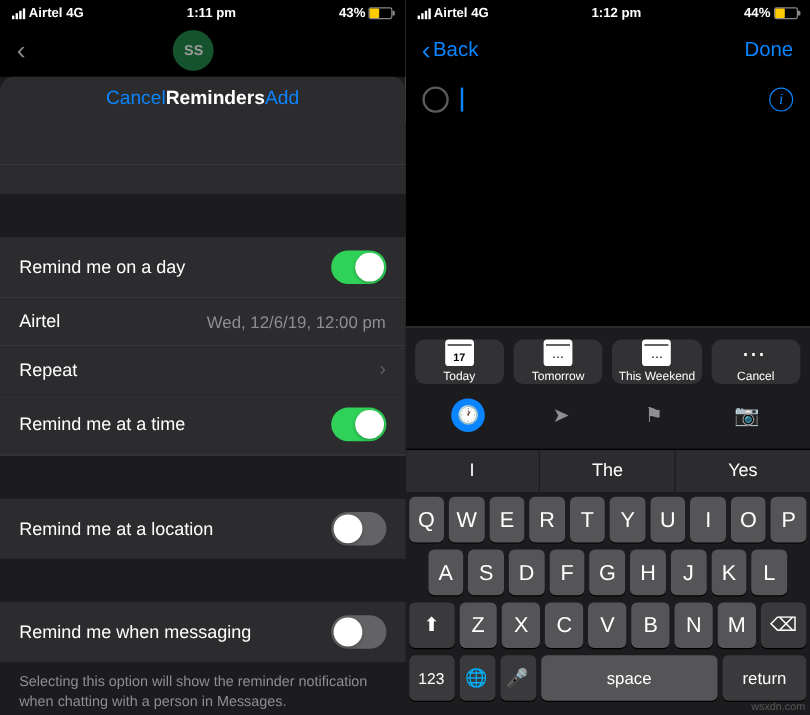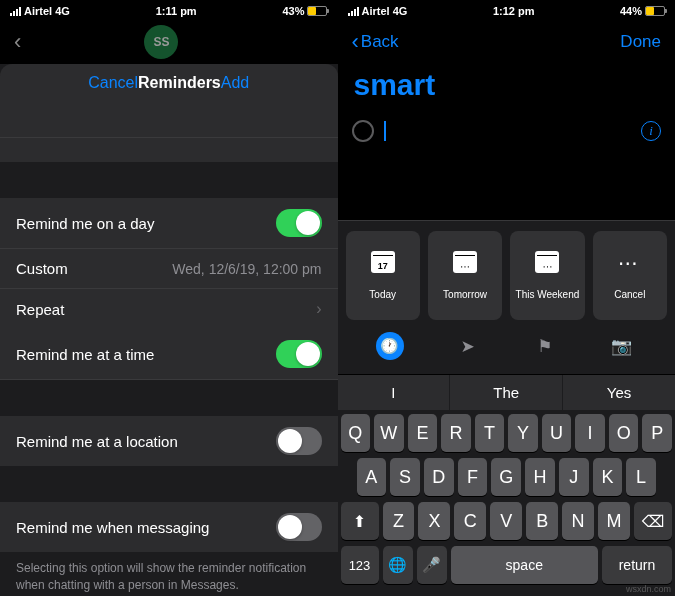"smart" div.list-title { html: <div>smart</div> -> none }
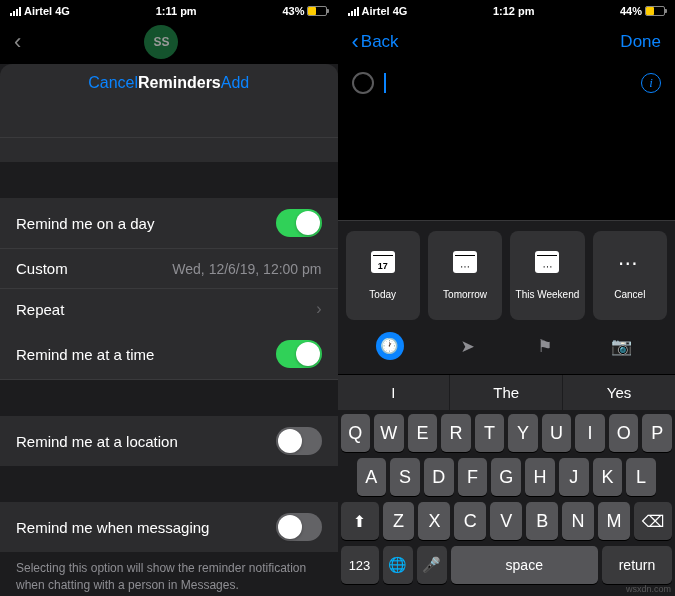"Custom" span { text: Custom -> Airtel }
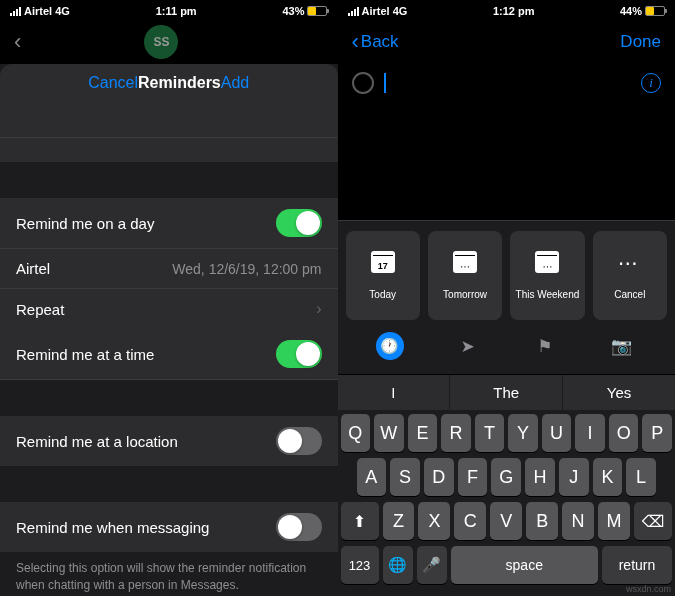"17" .qk-btn { gap: 16px -> 4px; padding: 20px 4px -> 0 4px }
